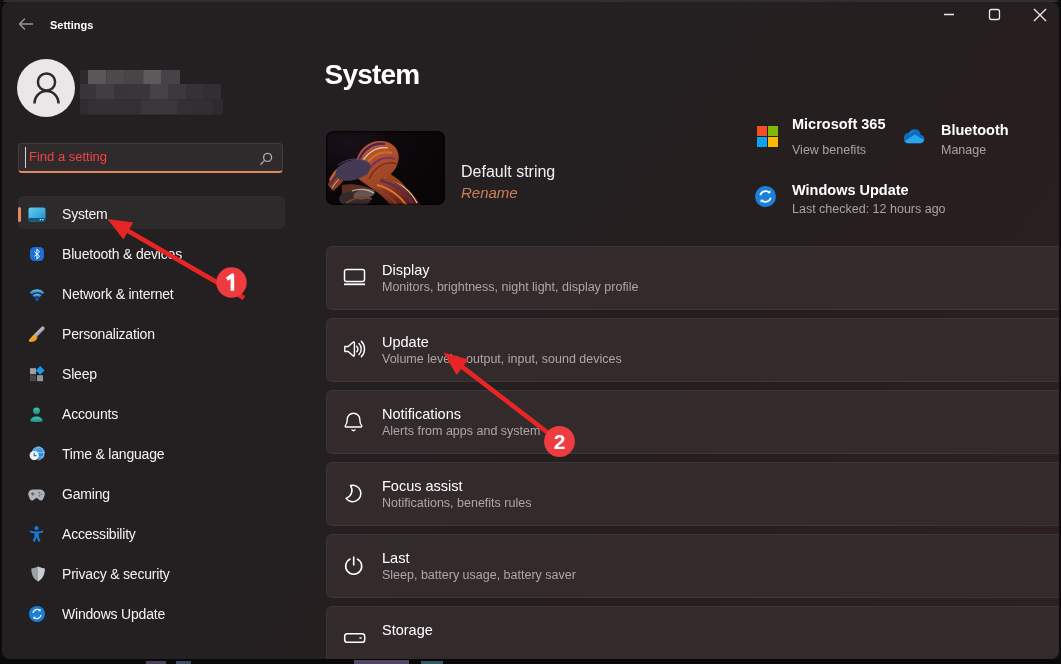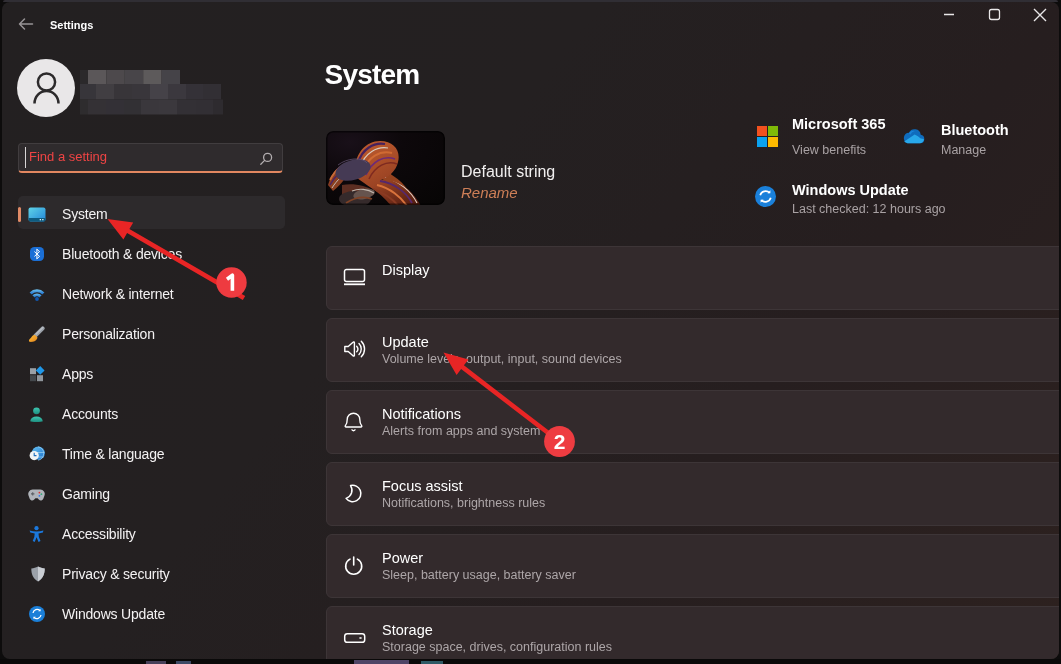"Monitors, brightness, night light," div.cs { html: none -> <div>Monitors, brightness, night light, display profile</div> }
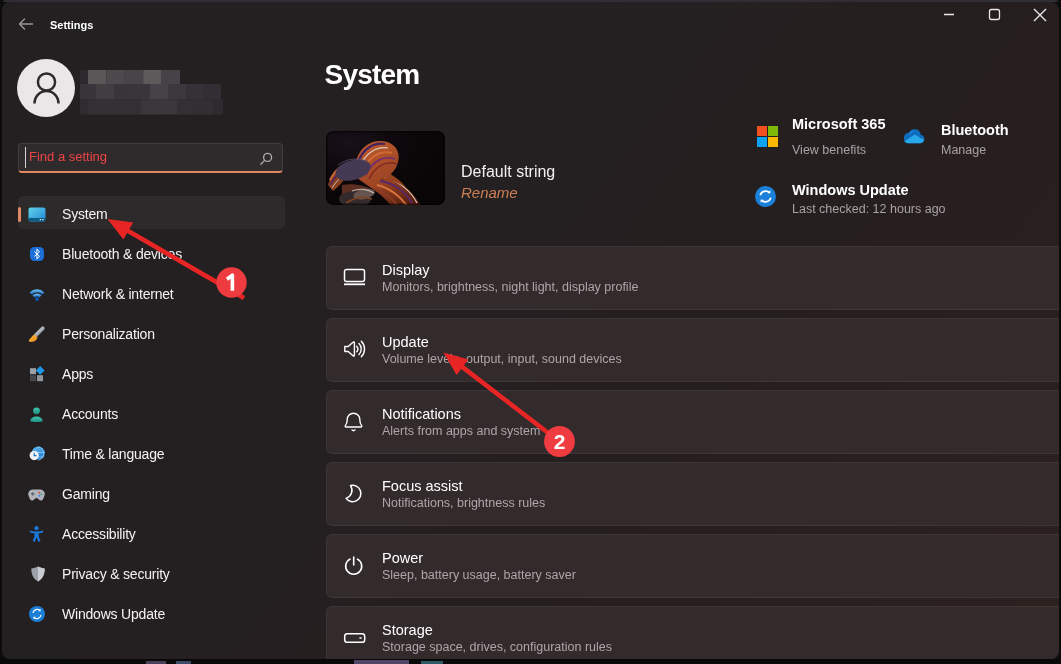"Apps" div.lbl { text: Apps -> Sleep }
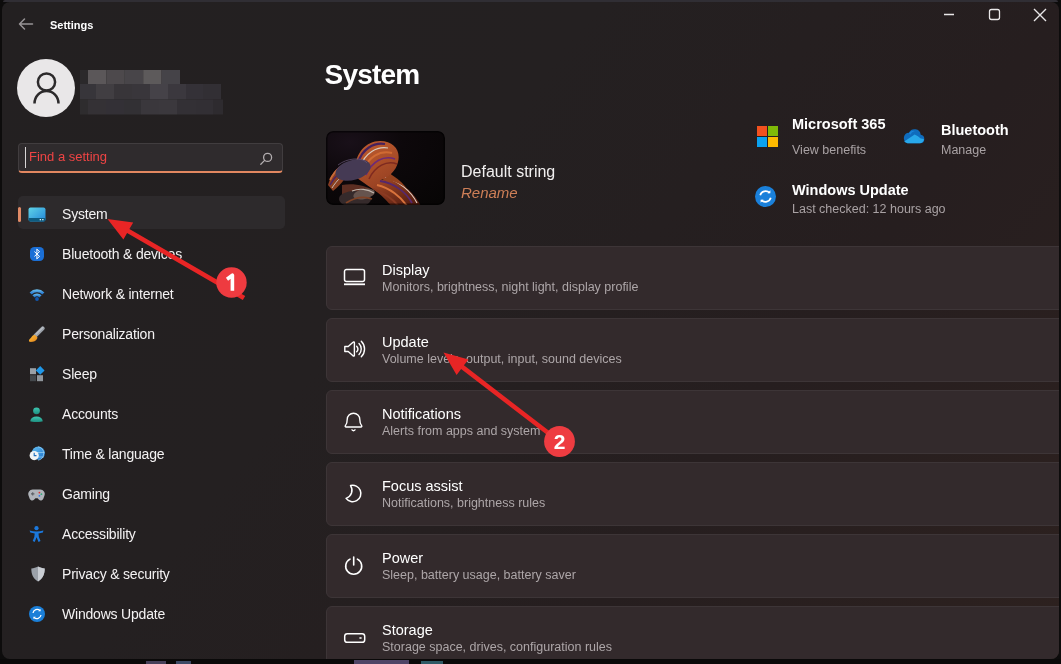"Notifications, brightness rules" div.cs { text: brightness -> benefits }
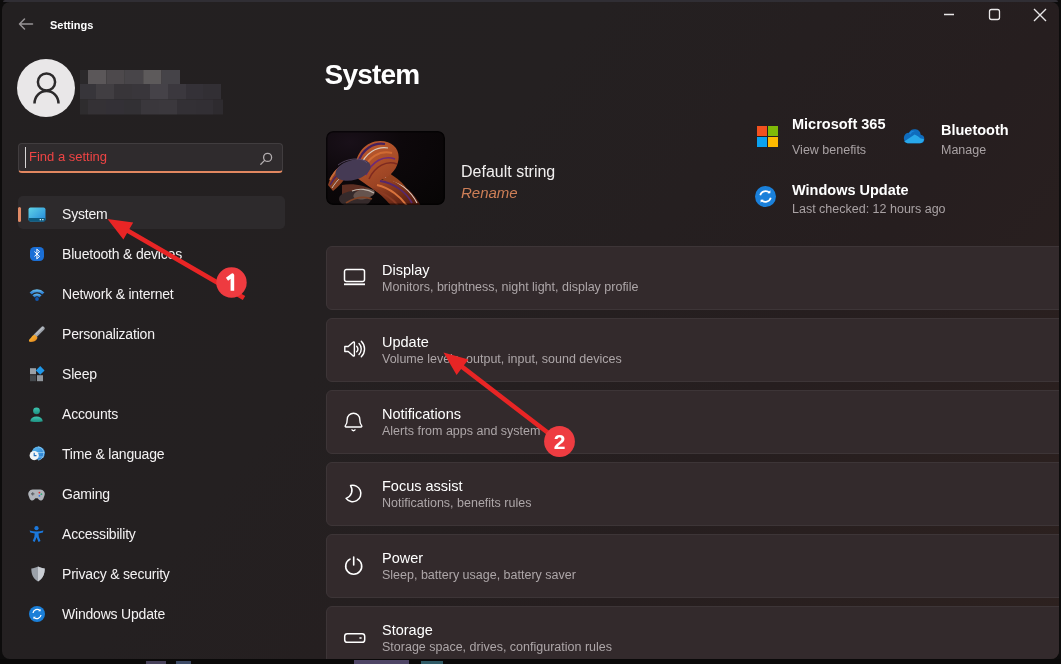"Power" div.ct { text: Power -> Last }
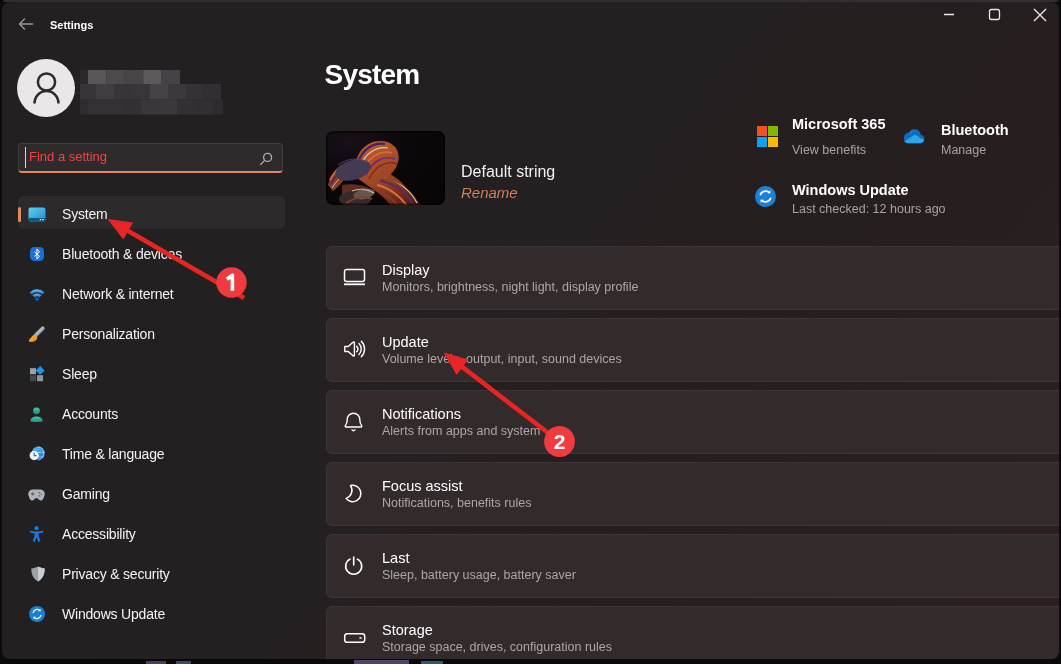"Storage space, drives, configuration" div.cs { html: <div>Storage space, drives, configuration rules</div> -> none }
